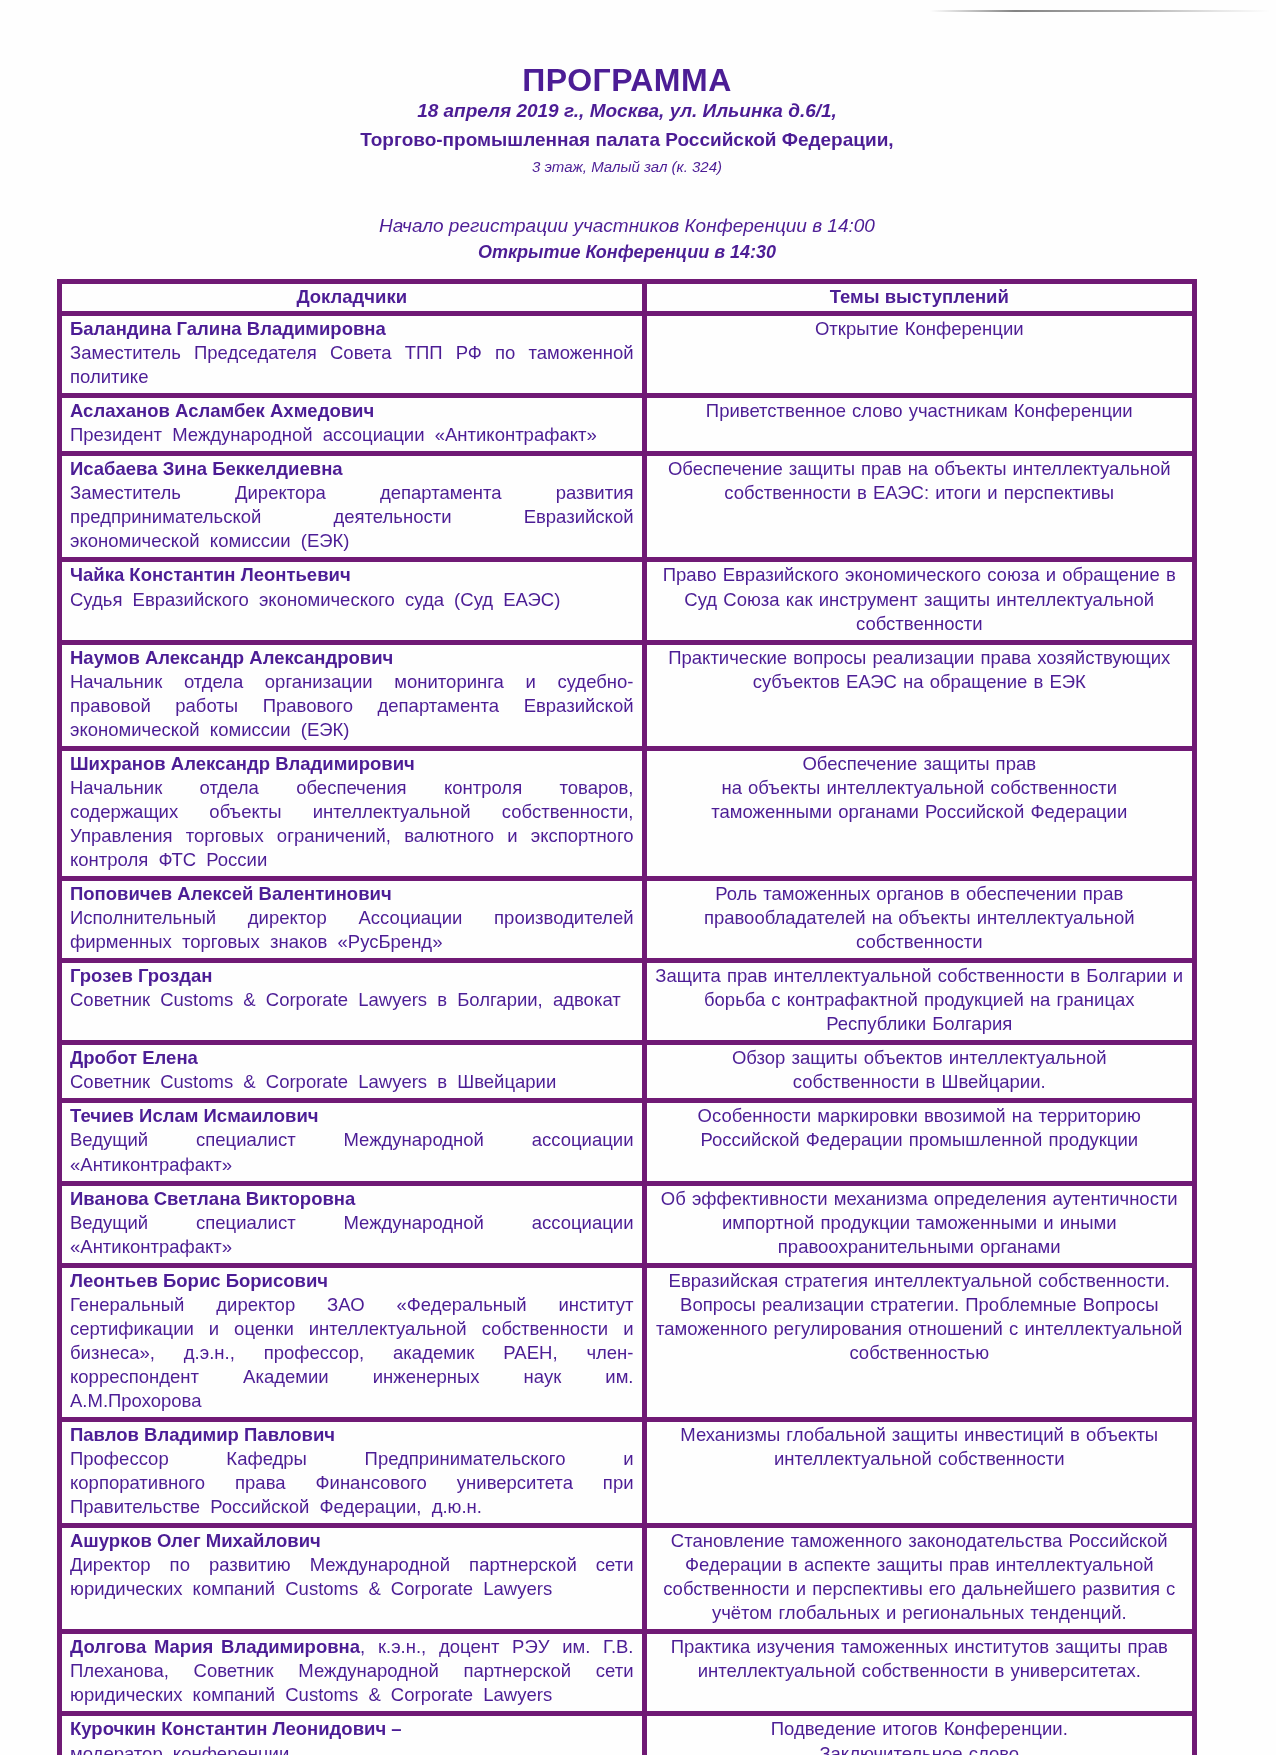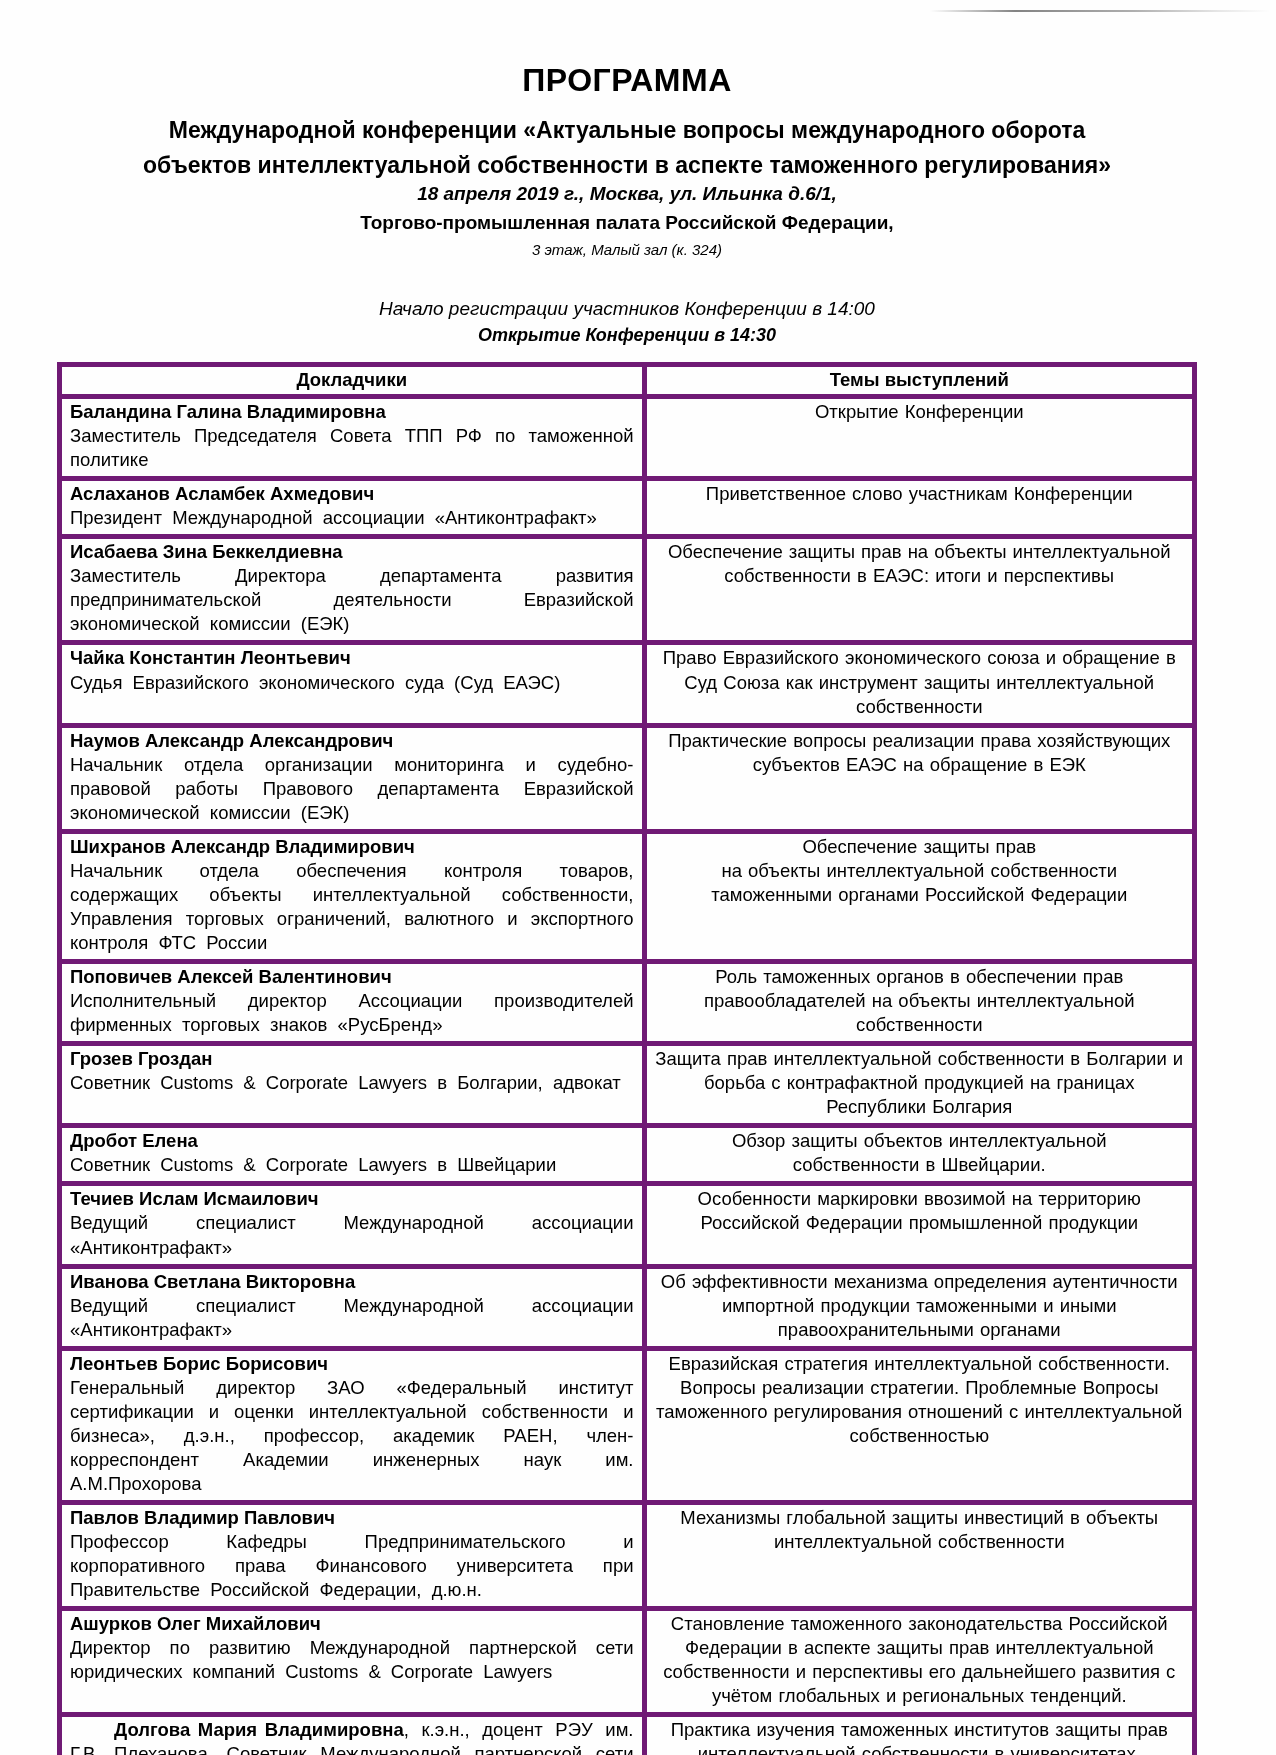"ПРОГРАММА" .sheet { color: #000000 -> #4c1d95 }
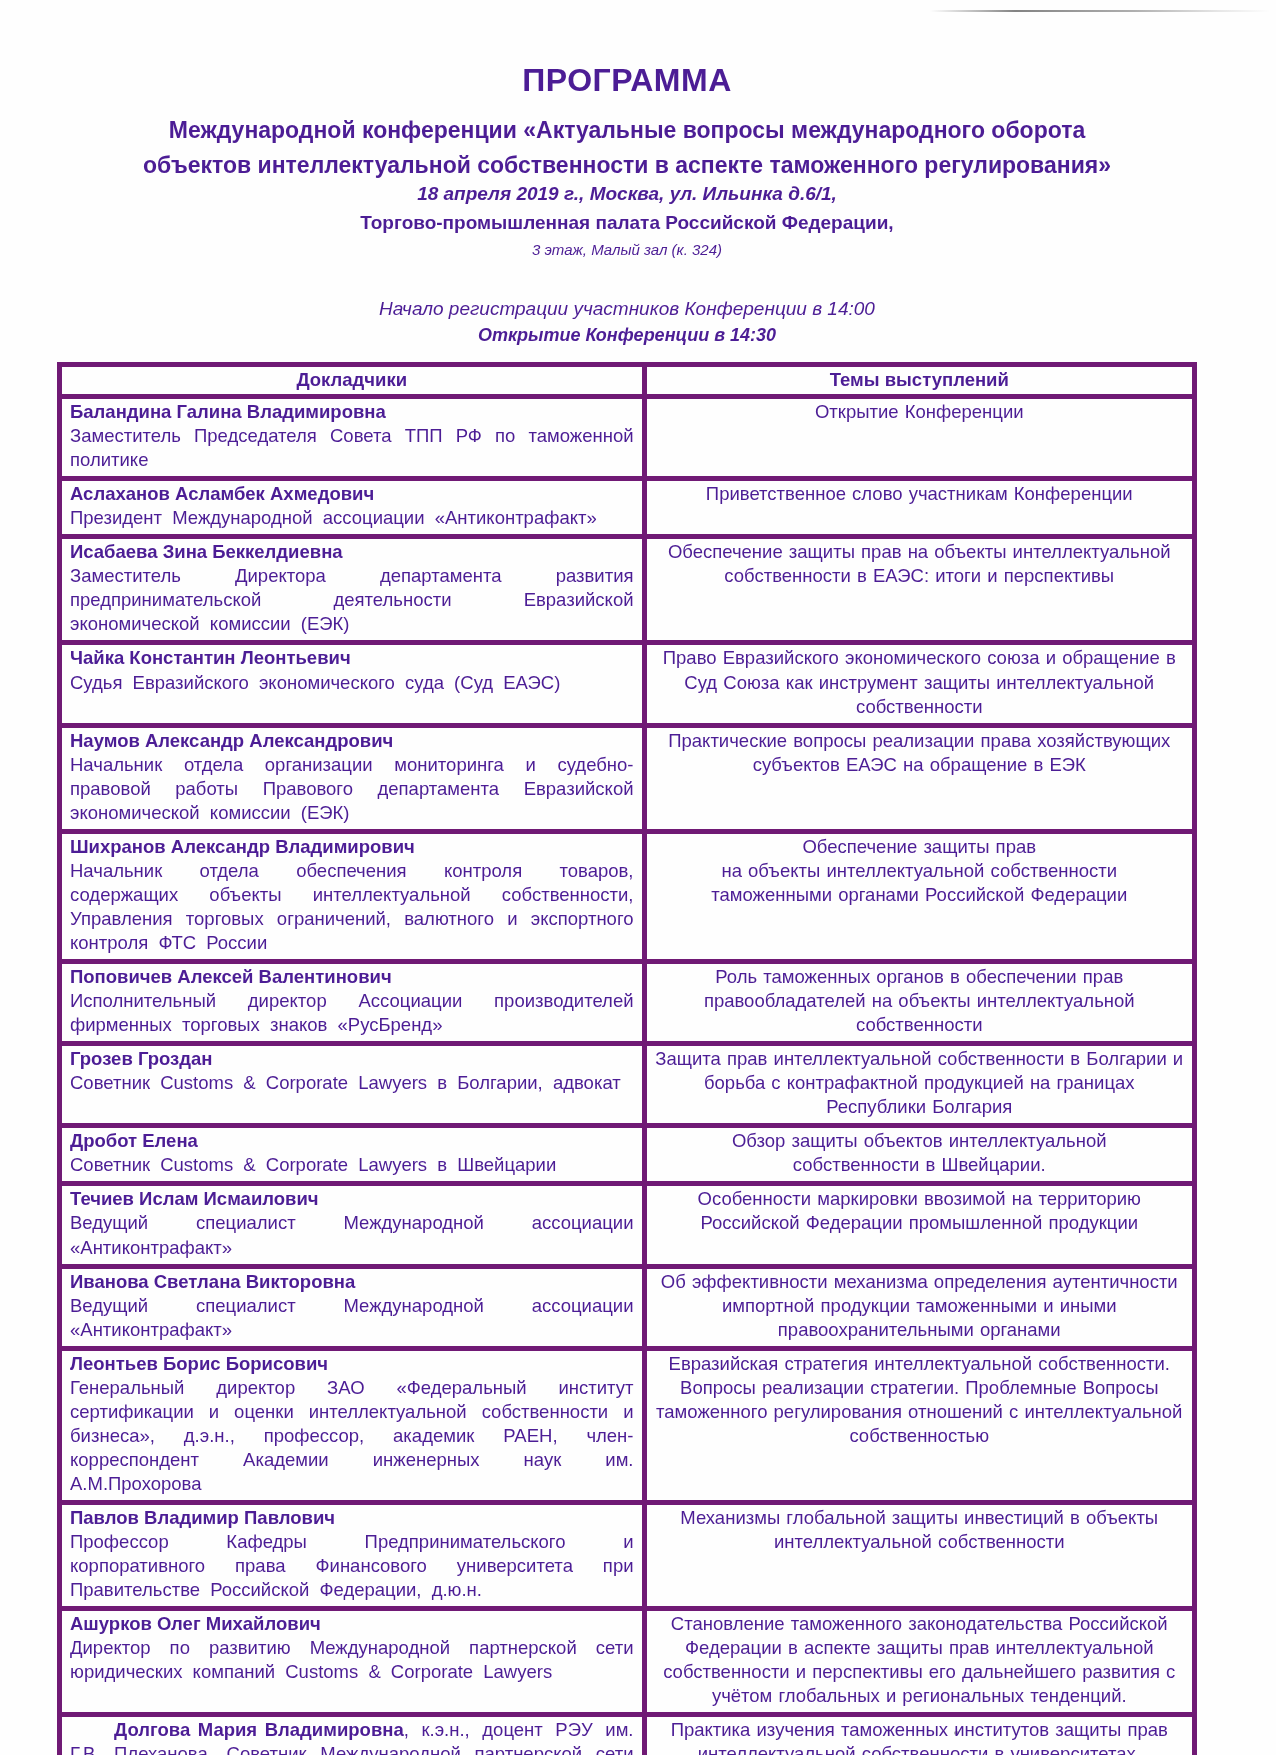"Международной конференции «Актуальные" p.doc-subtitle { html: <p>Международной конференции «Актуальные вопросы международного оборота объектов интеллектуальной собственности в аспекте таможенного регулирования»</p> -> none }
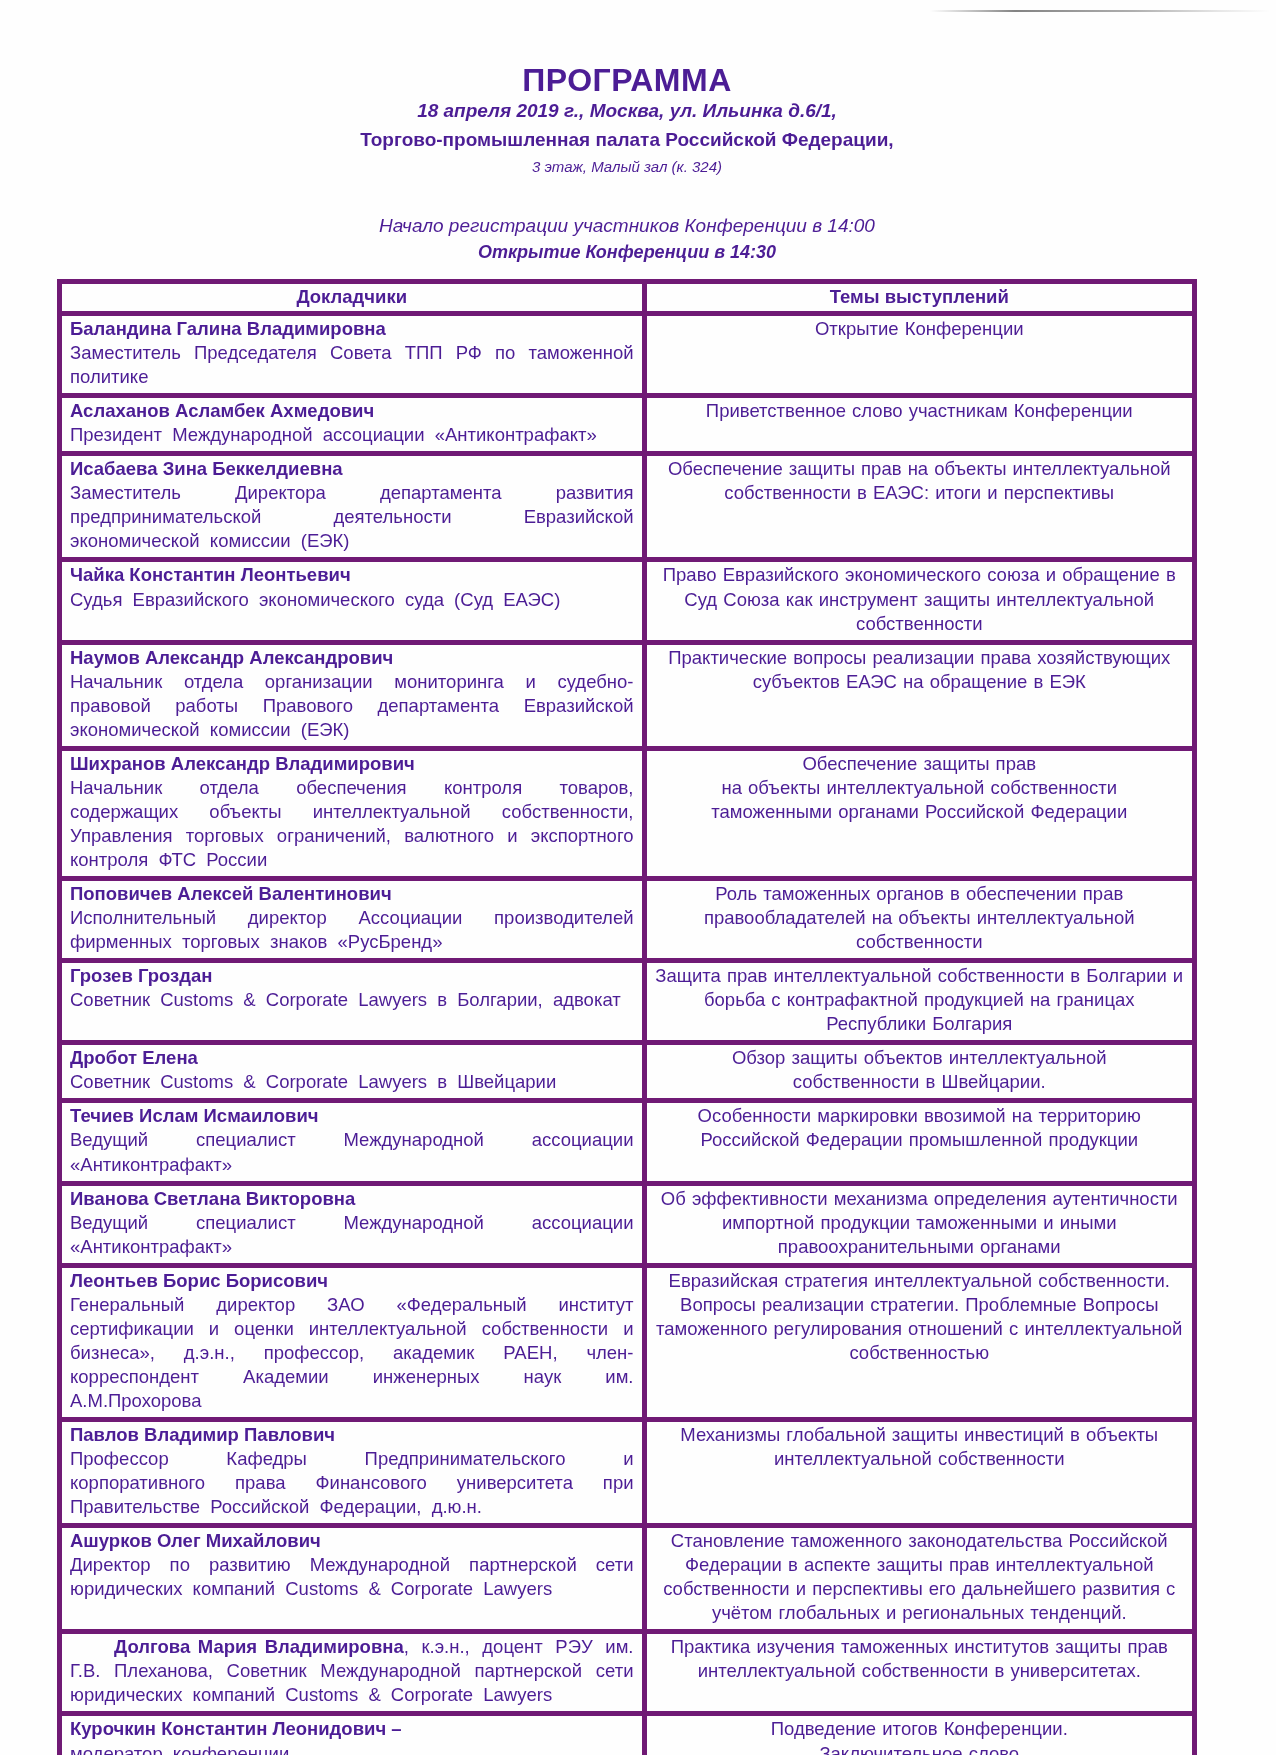"Долгова Мария Владимировна" .speaker-name.inline { margin-left: 44px -> none }
